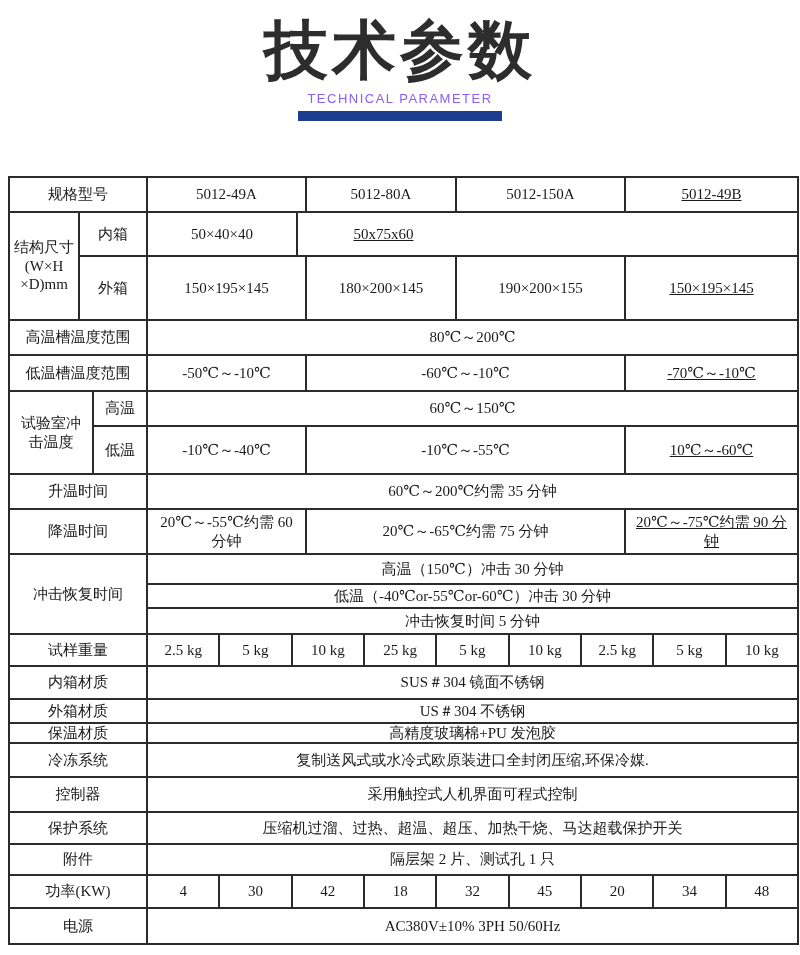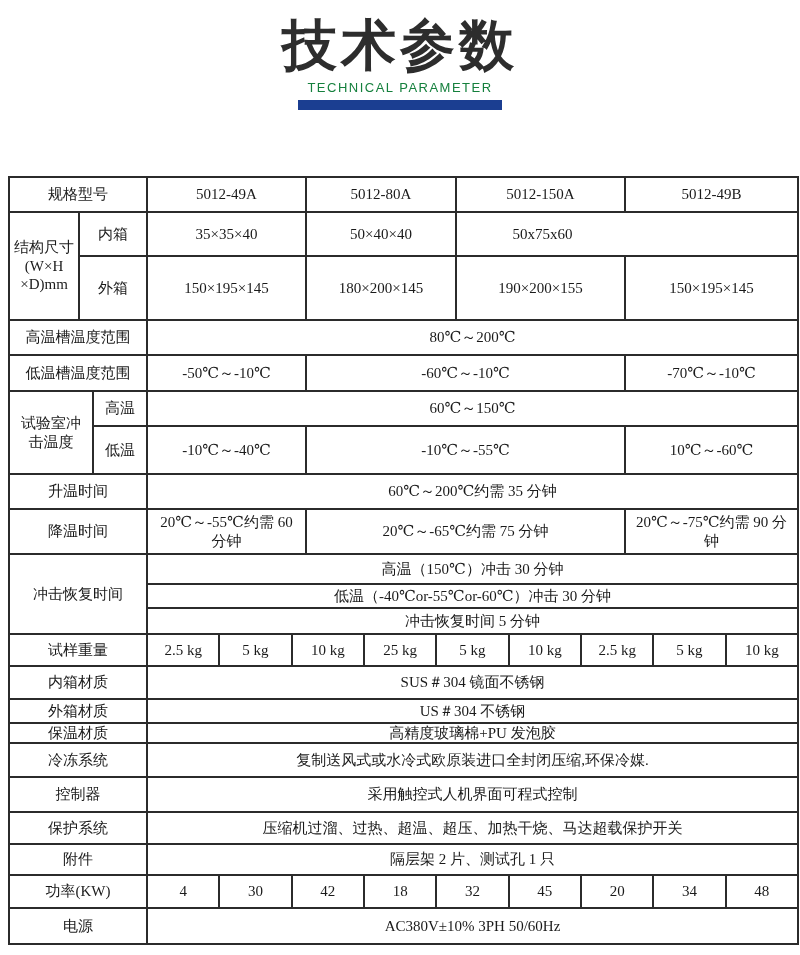"技术参数" .page-title { font-size: 55px -> 64px }
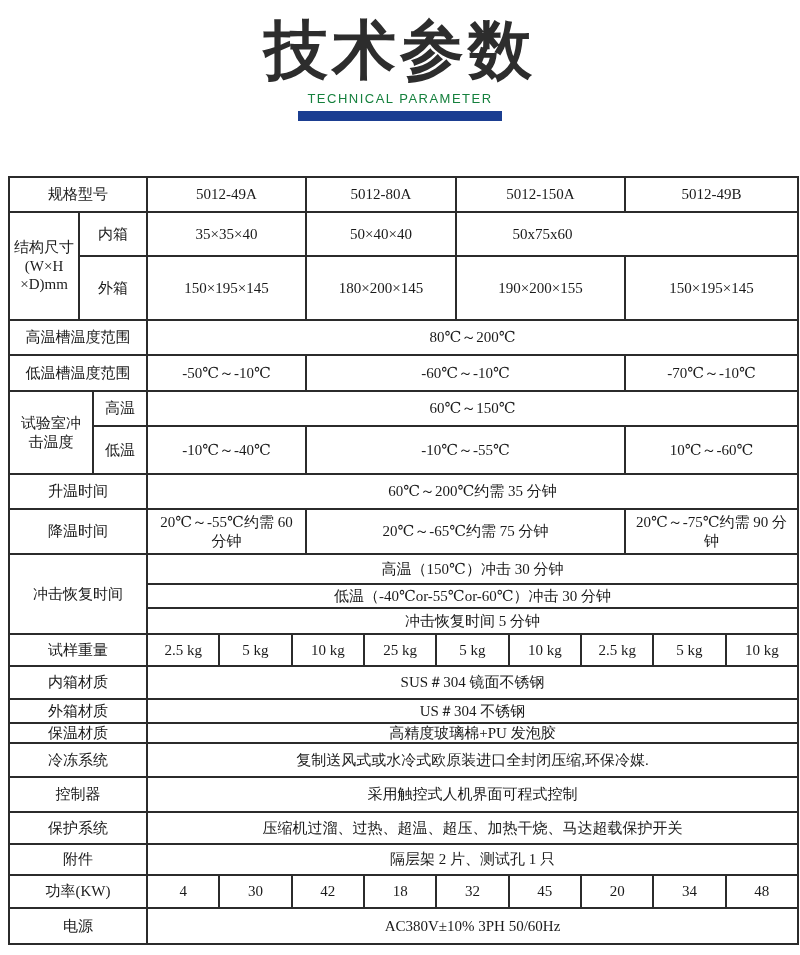"TECHNICAL PARAMETER" .page-subtitle { color: #15803d -> #8b5cf6 }
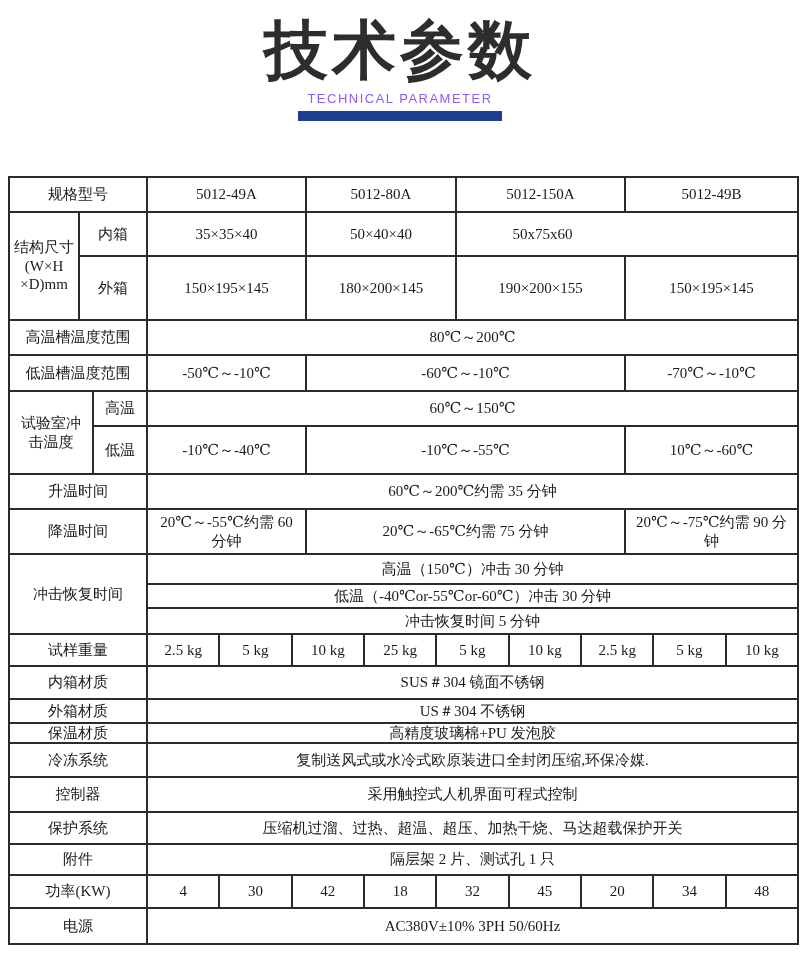"5012-49B" .w-c4 { text-decoration: none -> underline }
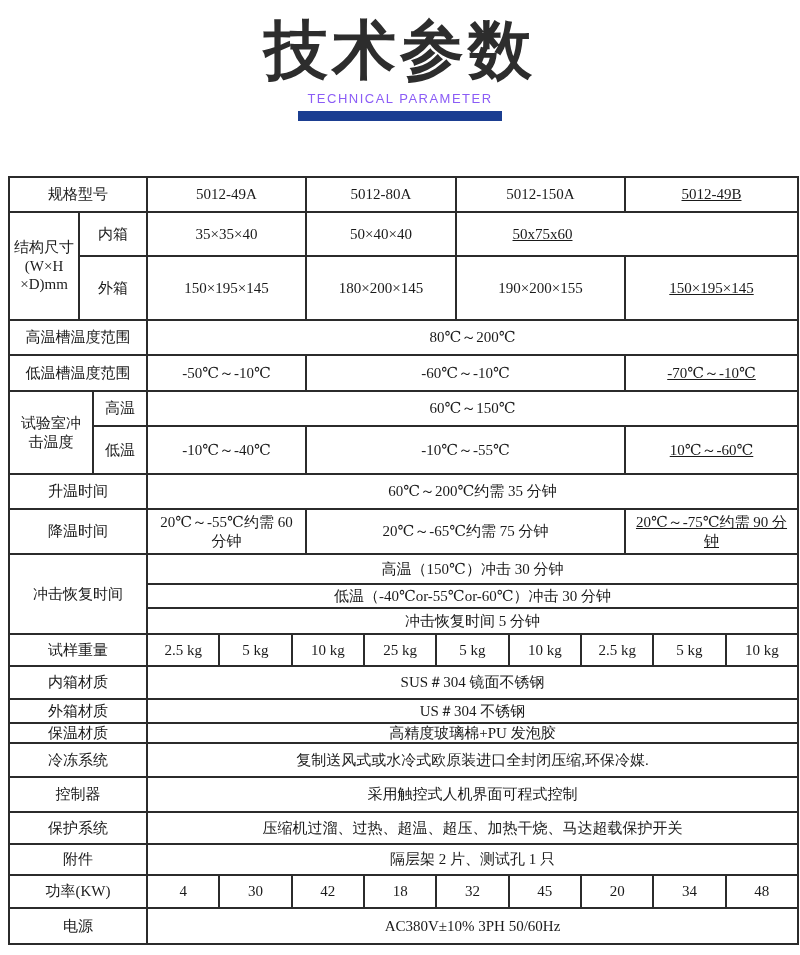"35×35×40" div.cell { html: <div>35×35×40</div> -> none }
